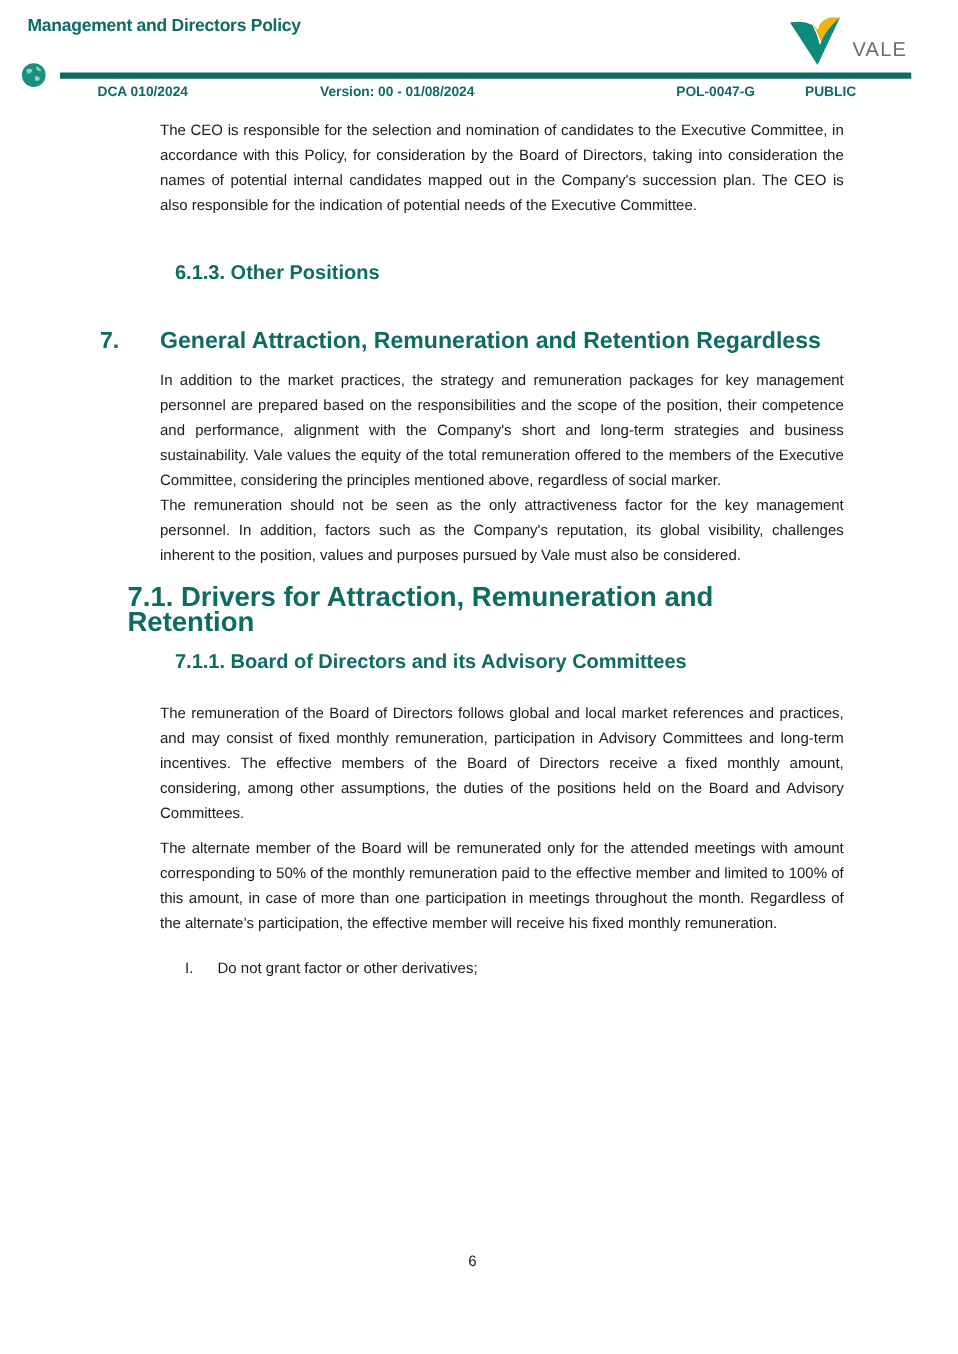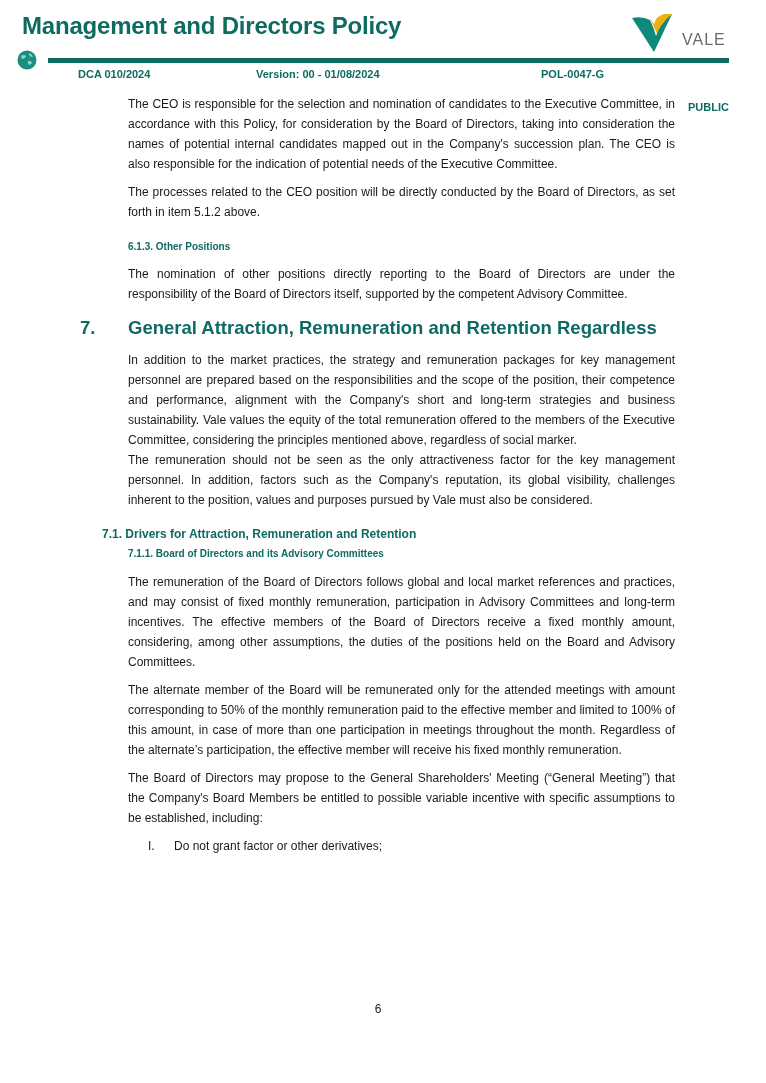"Management and Directors Policy" .header-title { font-size: 24px -> 14px }
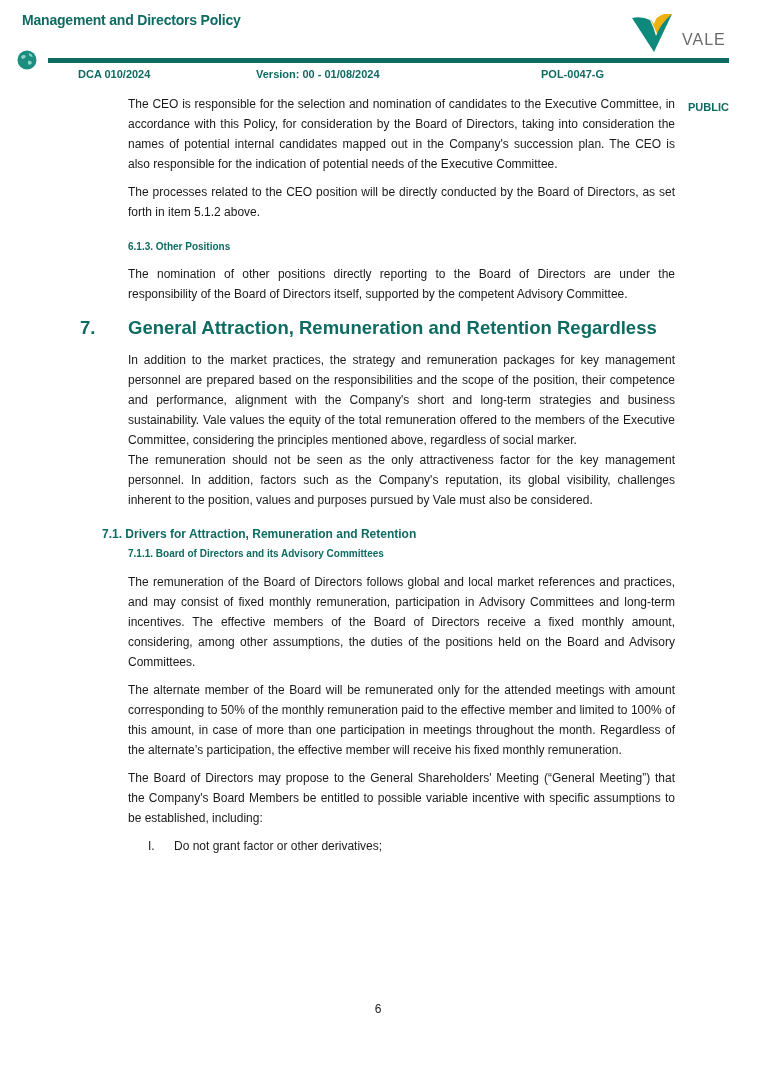"PUBLIC" div.meta { left: 688px -> 644px; margin-top: 33px -> none }
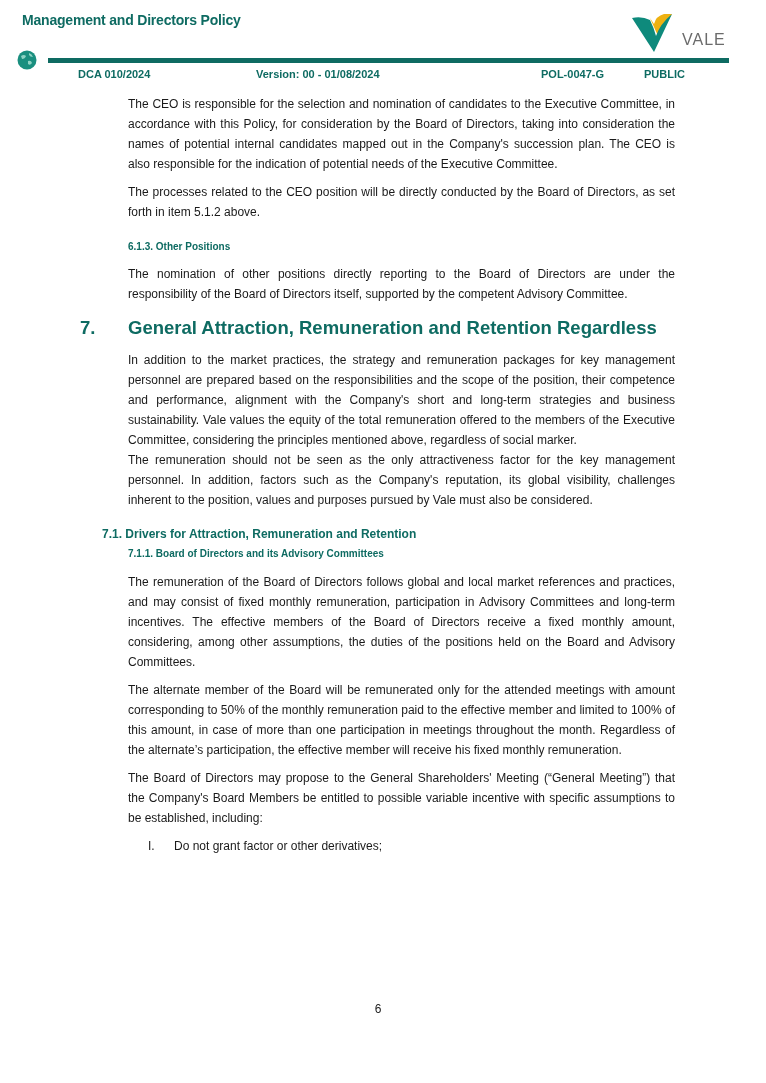"The processes related to the" p { html: <p>The processes related to the CEO position will be directly conducted by the Board of Directors, as set forth in item 5.1.2 above.</p> -> none }
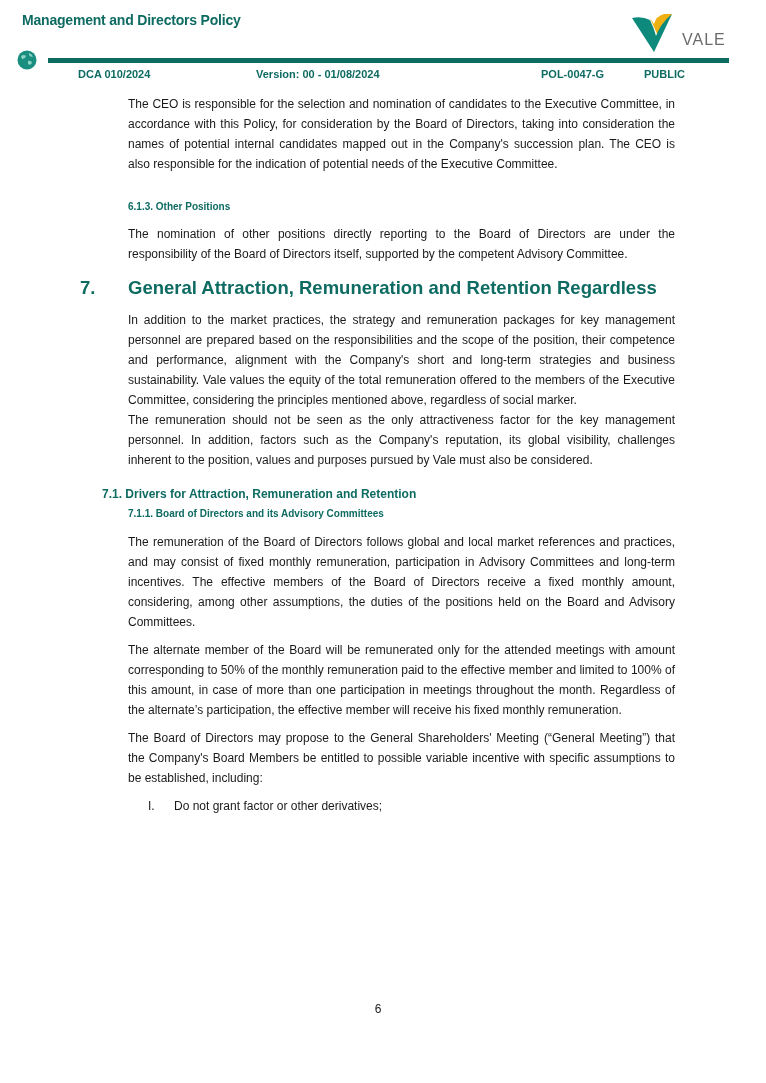"6.1.3. Other Positions" .h3 { font-size: 10px -> 16px; margin: 0 -> 12px }
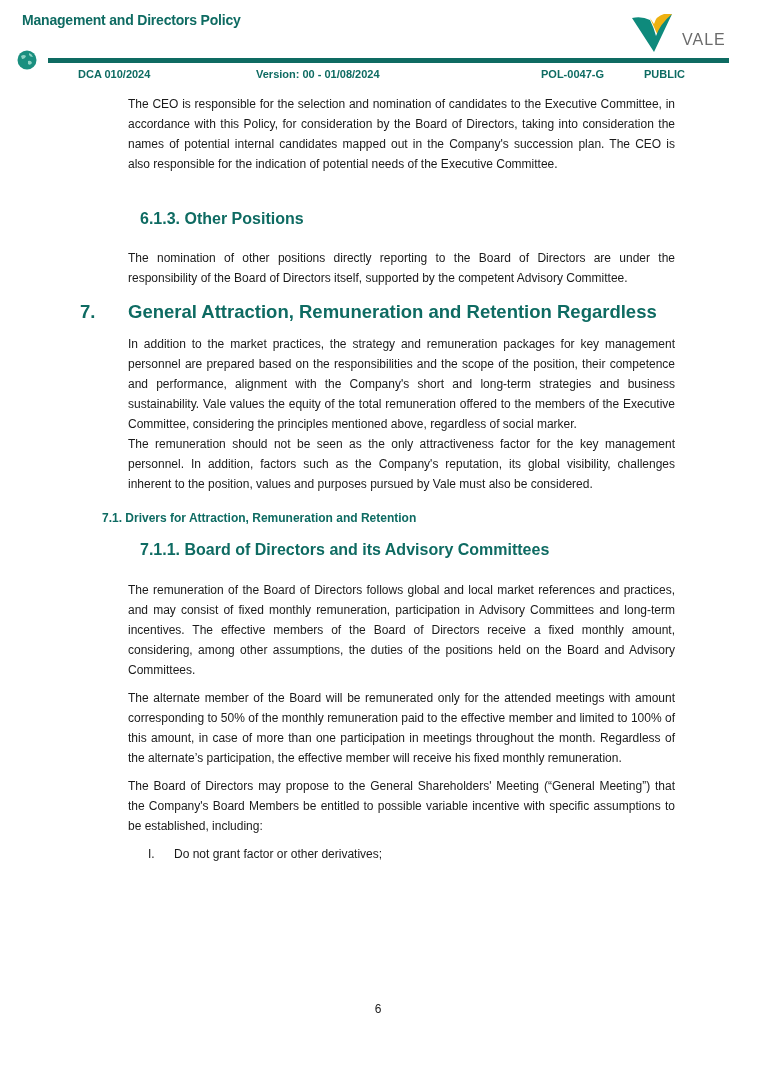"The nomination of other positions" p { html: <p>The nomination of other positions directly reporting to the Board of Directors are under the responsibility of the Board of Directors itself, supported by the competent Advisory Committee.</p> -> none }
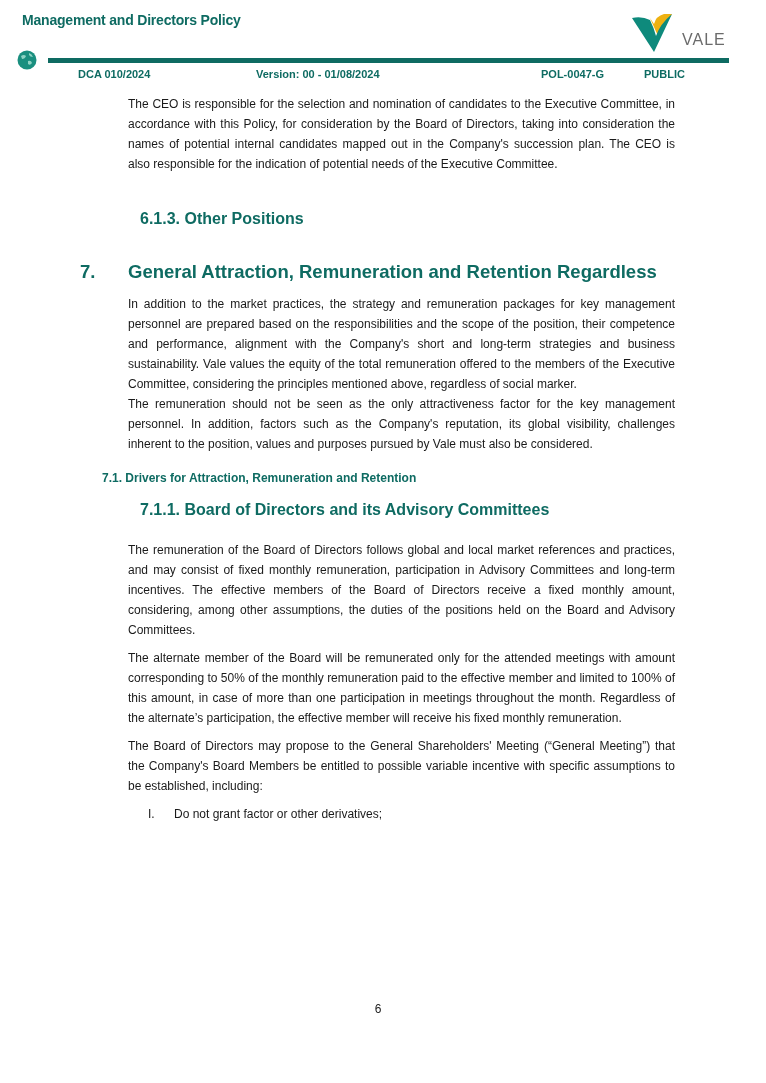"7.1. Drivers for Attraction," .h2 { font-size: 12px -> 22px }
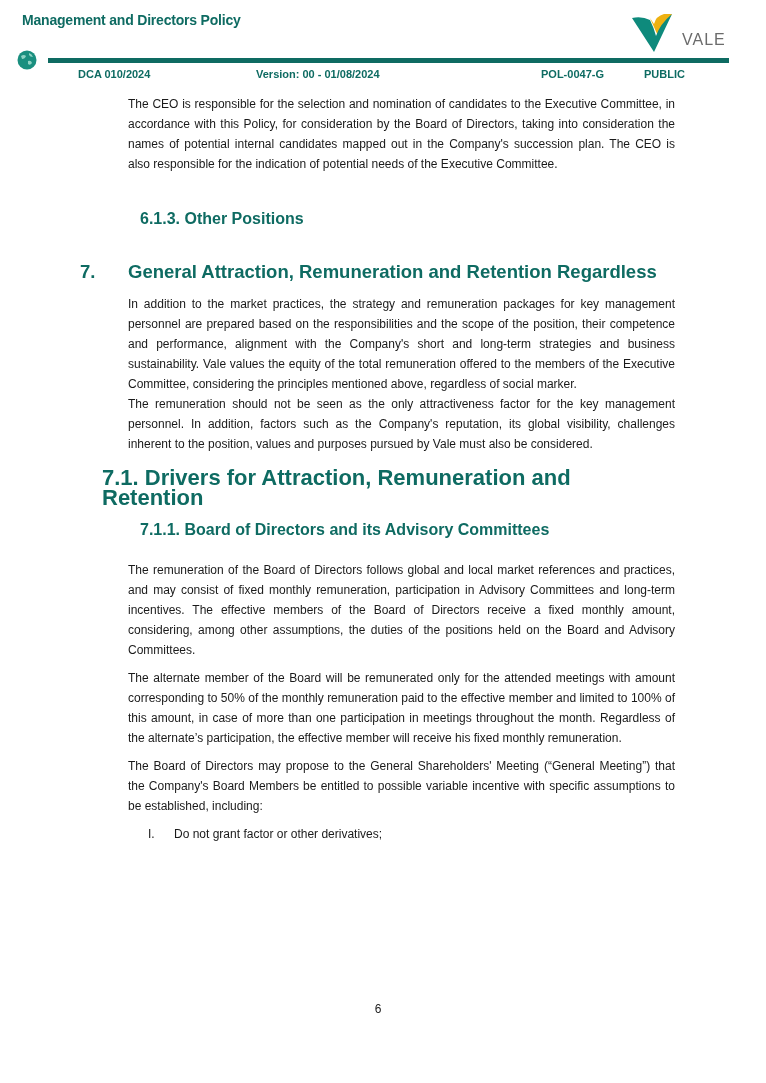"The Board of Directors may" p { html: <p>The Board of Directors may propose to the General Shareholders' Meeting (“General Meeting”) that the Company's Board Members be entitled to possible variable incentive with specific assumptions to be established, including:</p> -> none }
